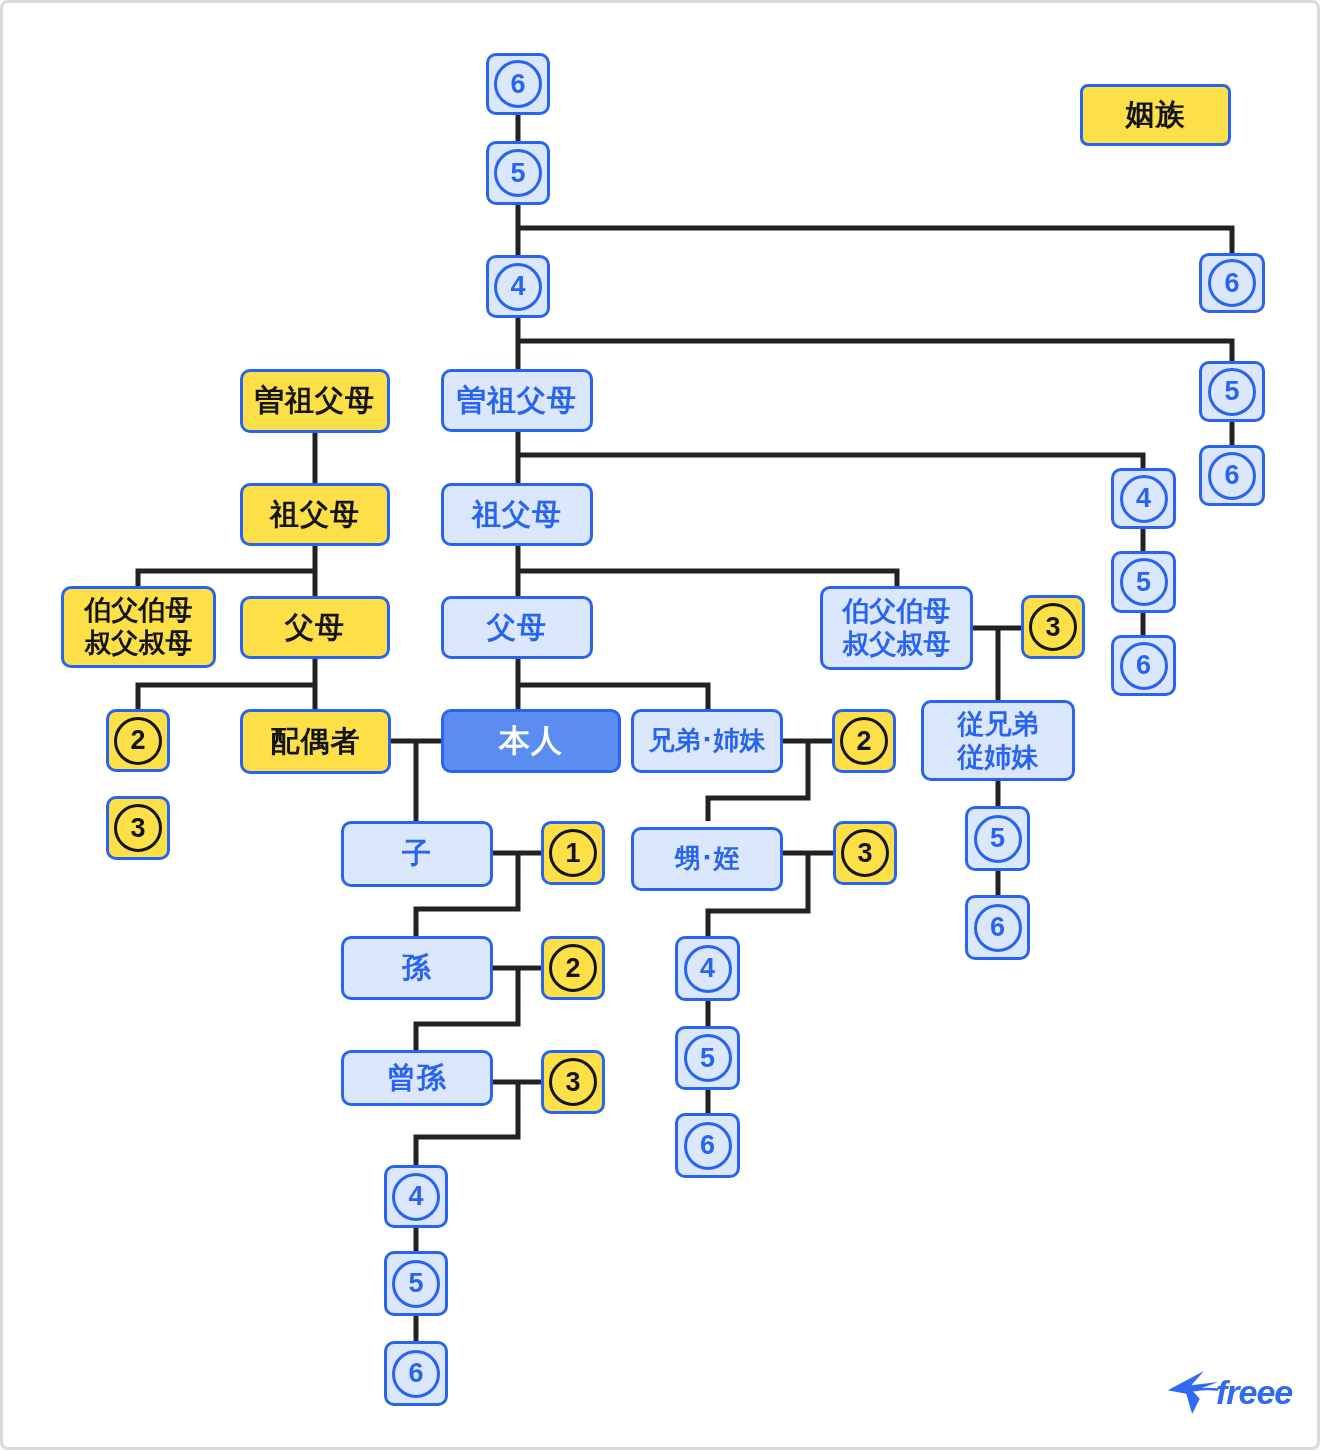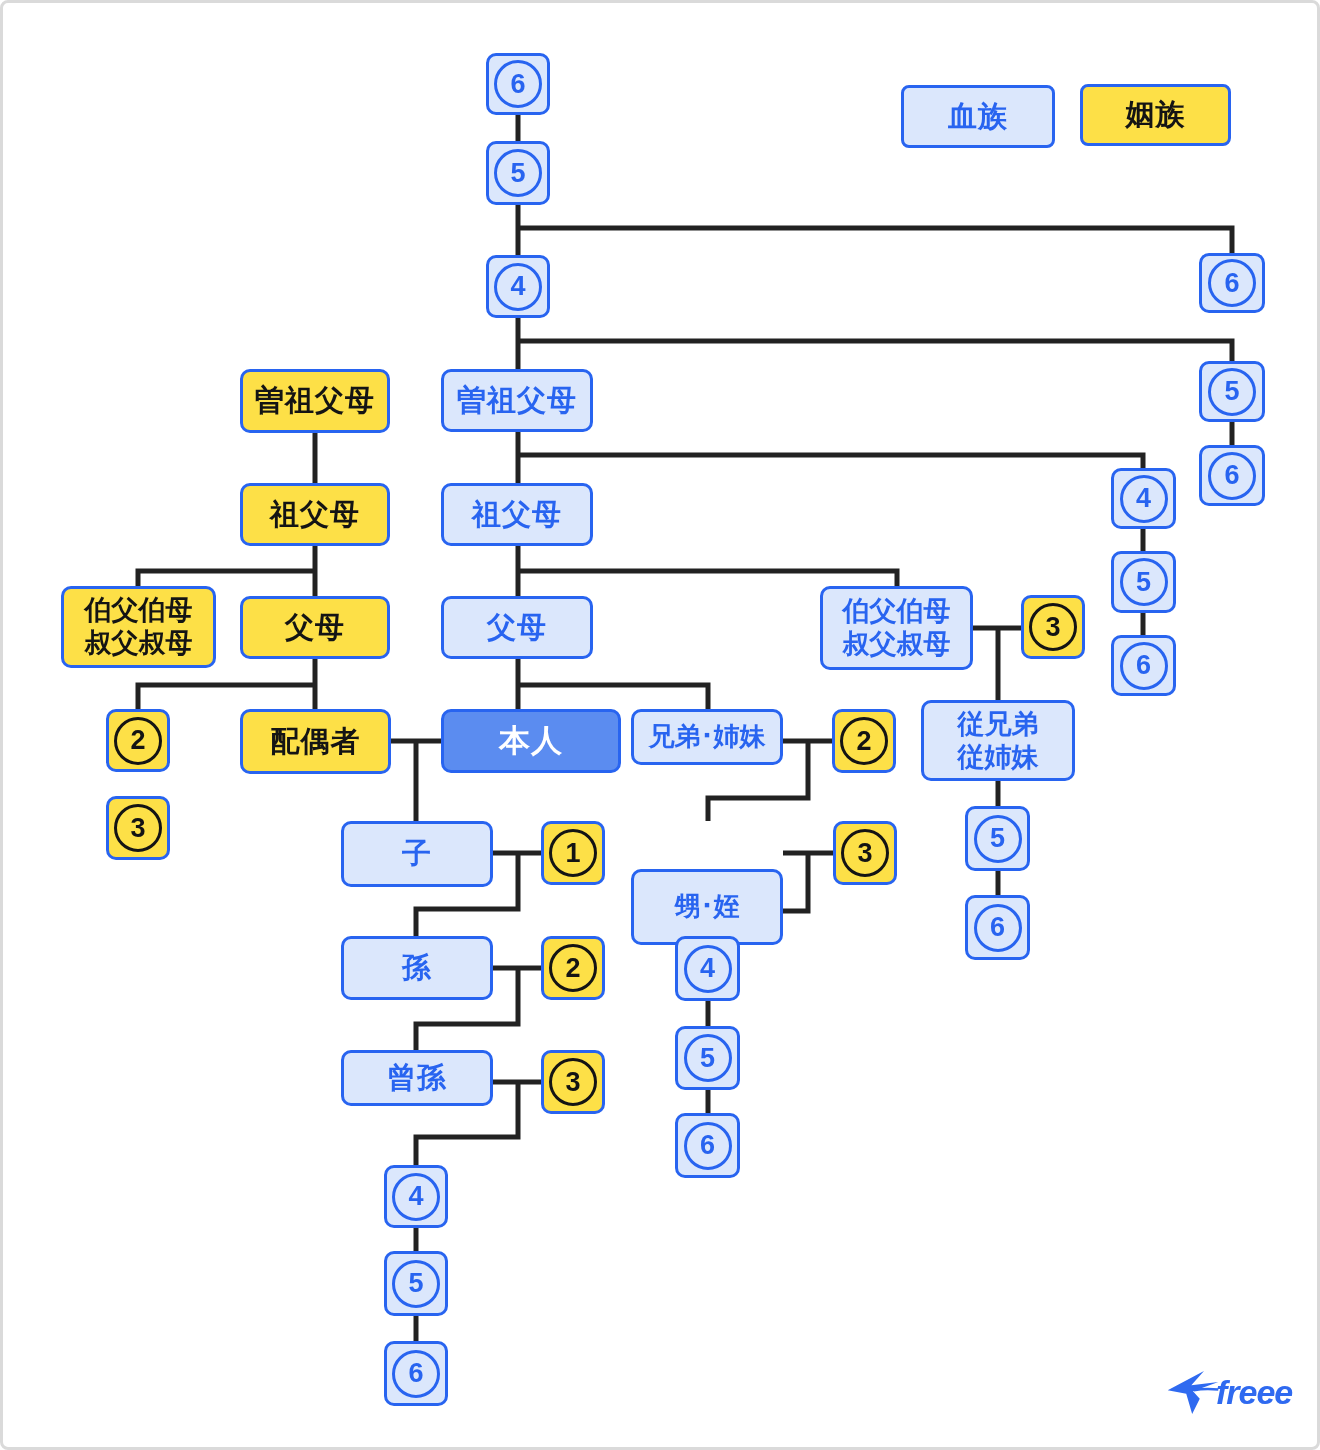"血族" div.node { html: <div> <span>血族</span> </div> -> none }
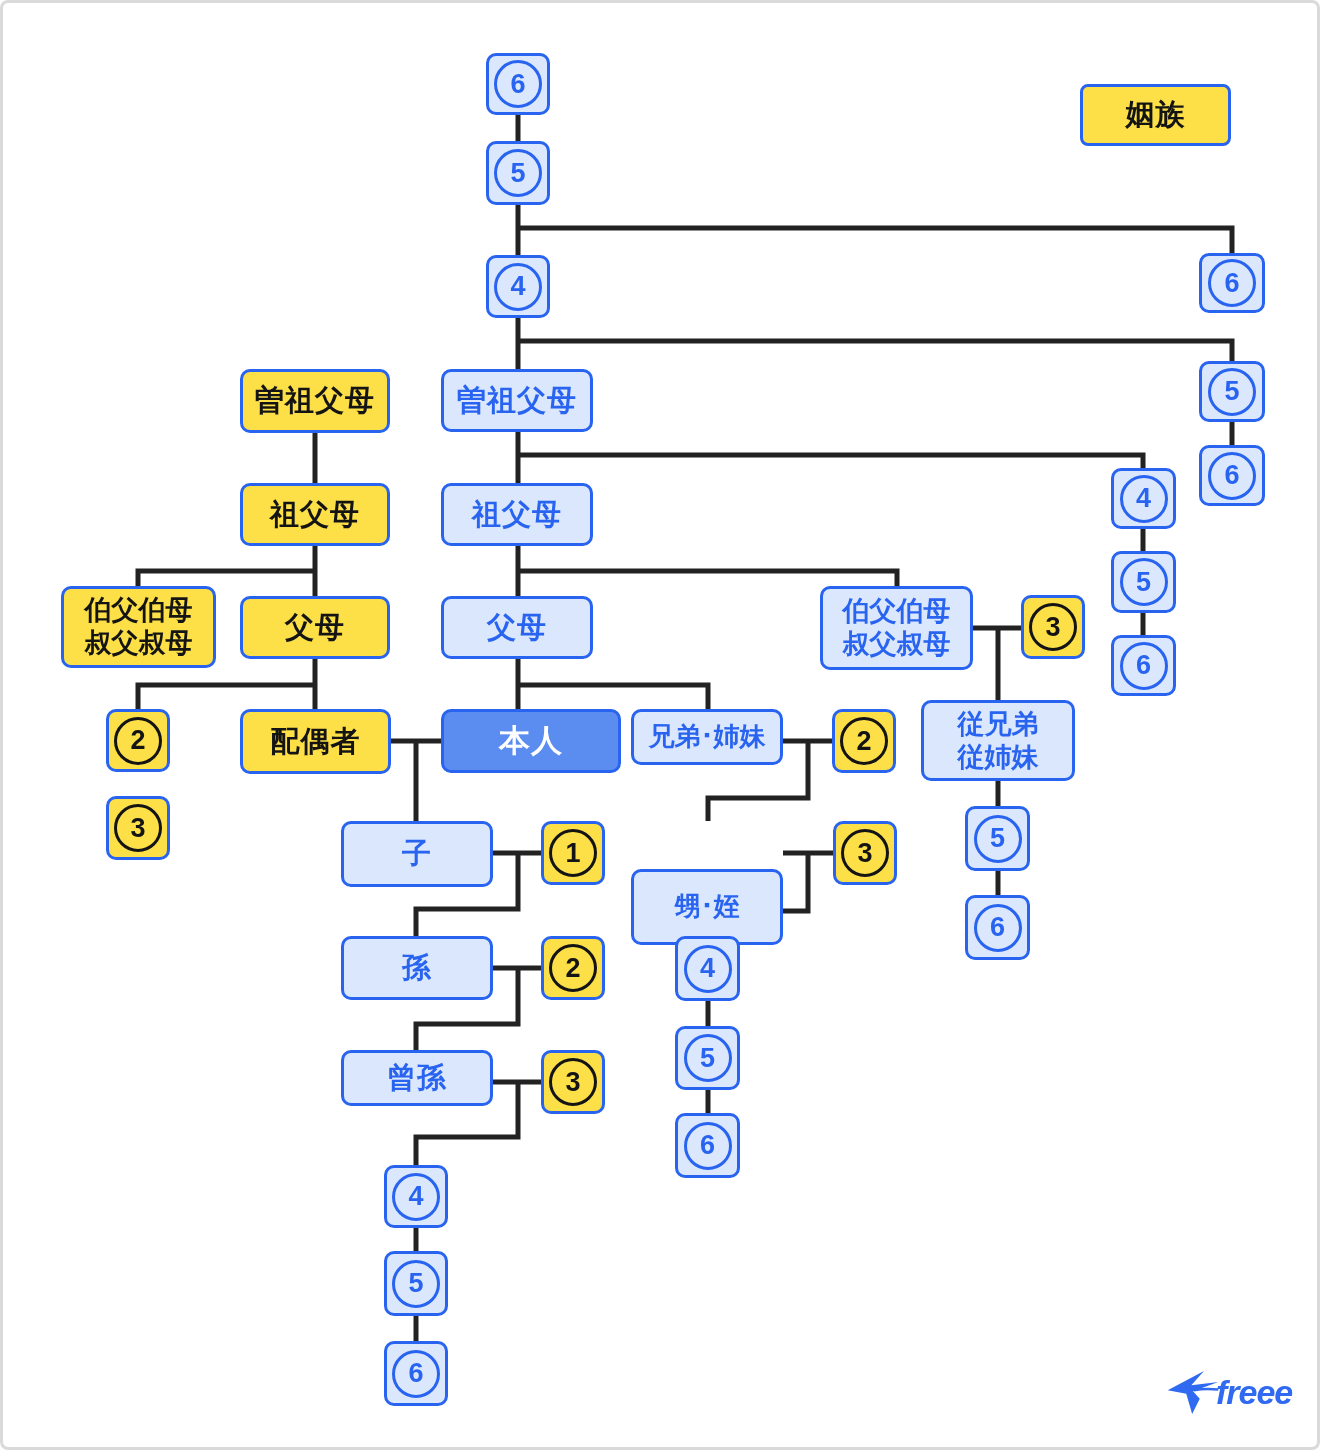"兄弟･姉妹" div.node { height: 56px -> 64px }
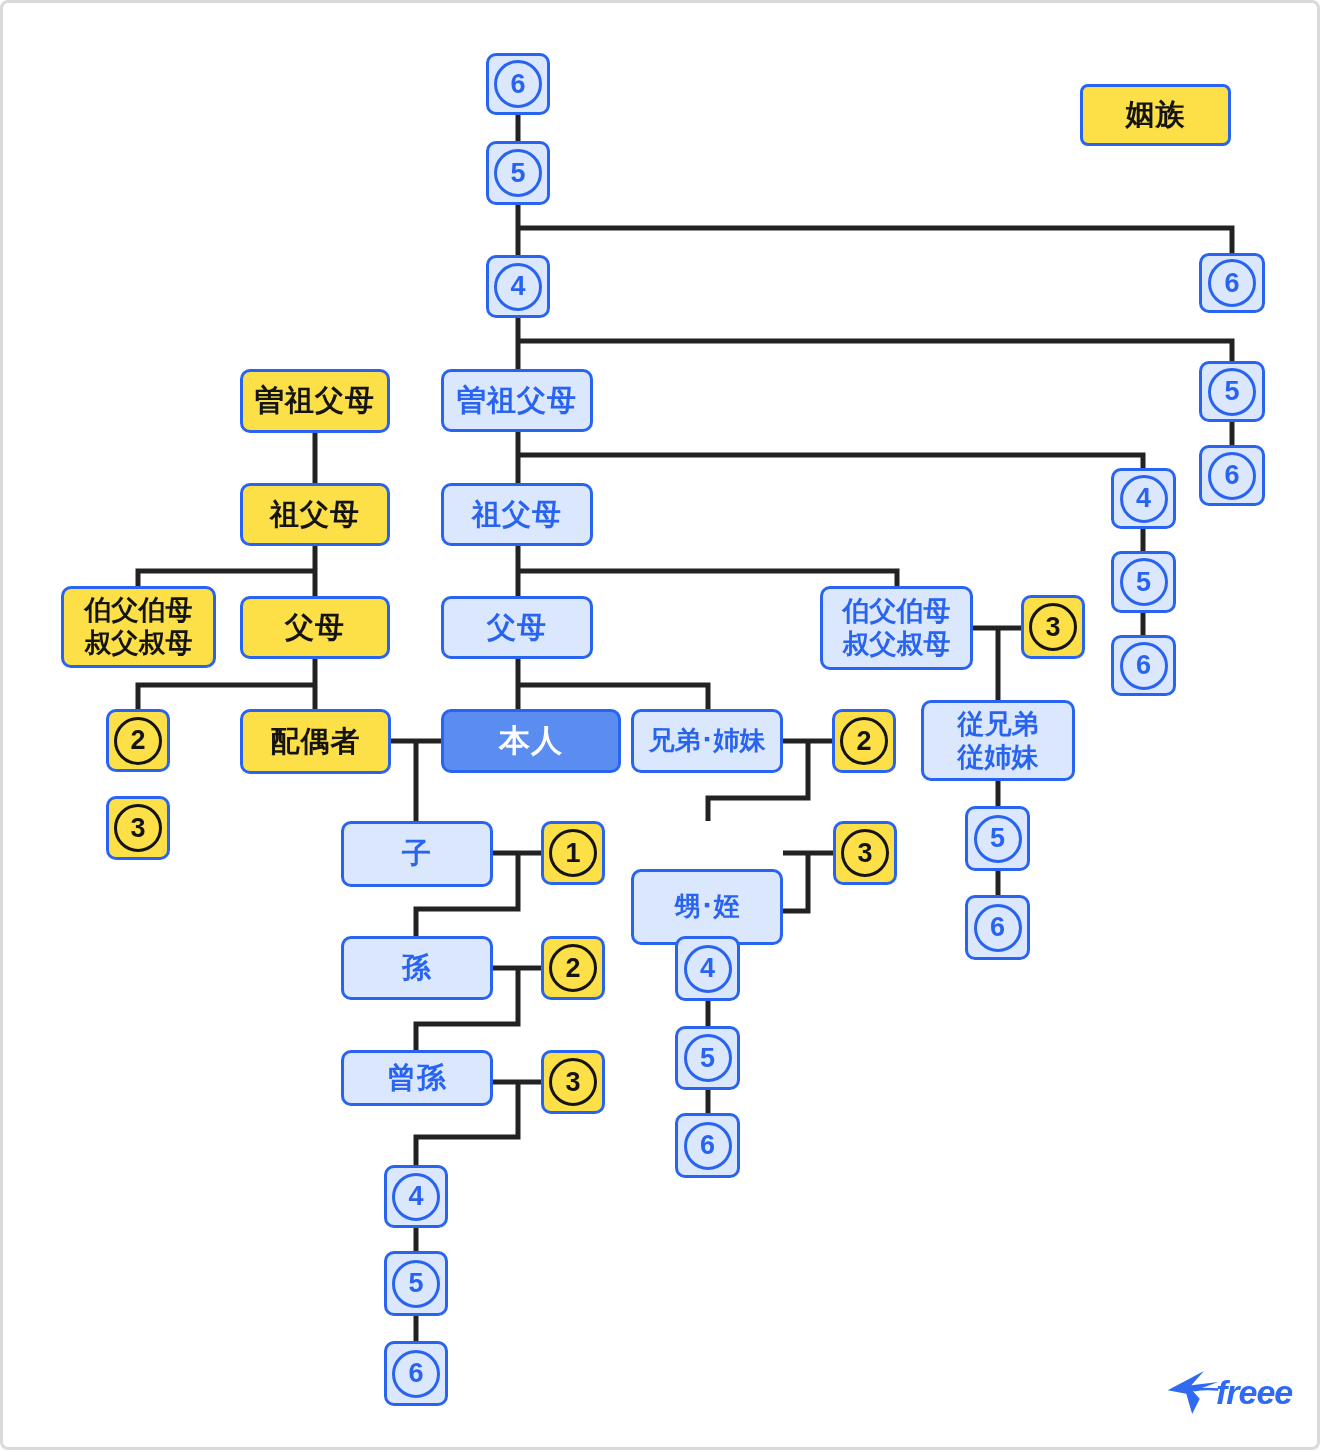"甥･姪" div.node { height: 76px -> 64px; top: 866px -> 824px }
